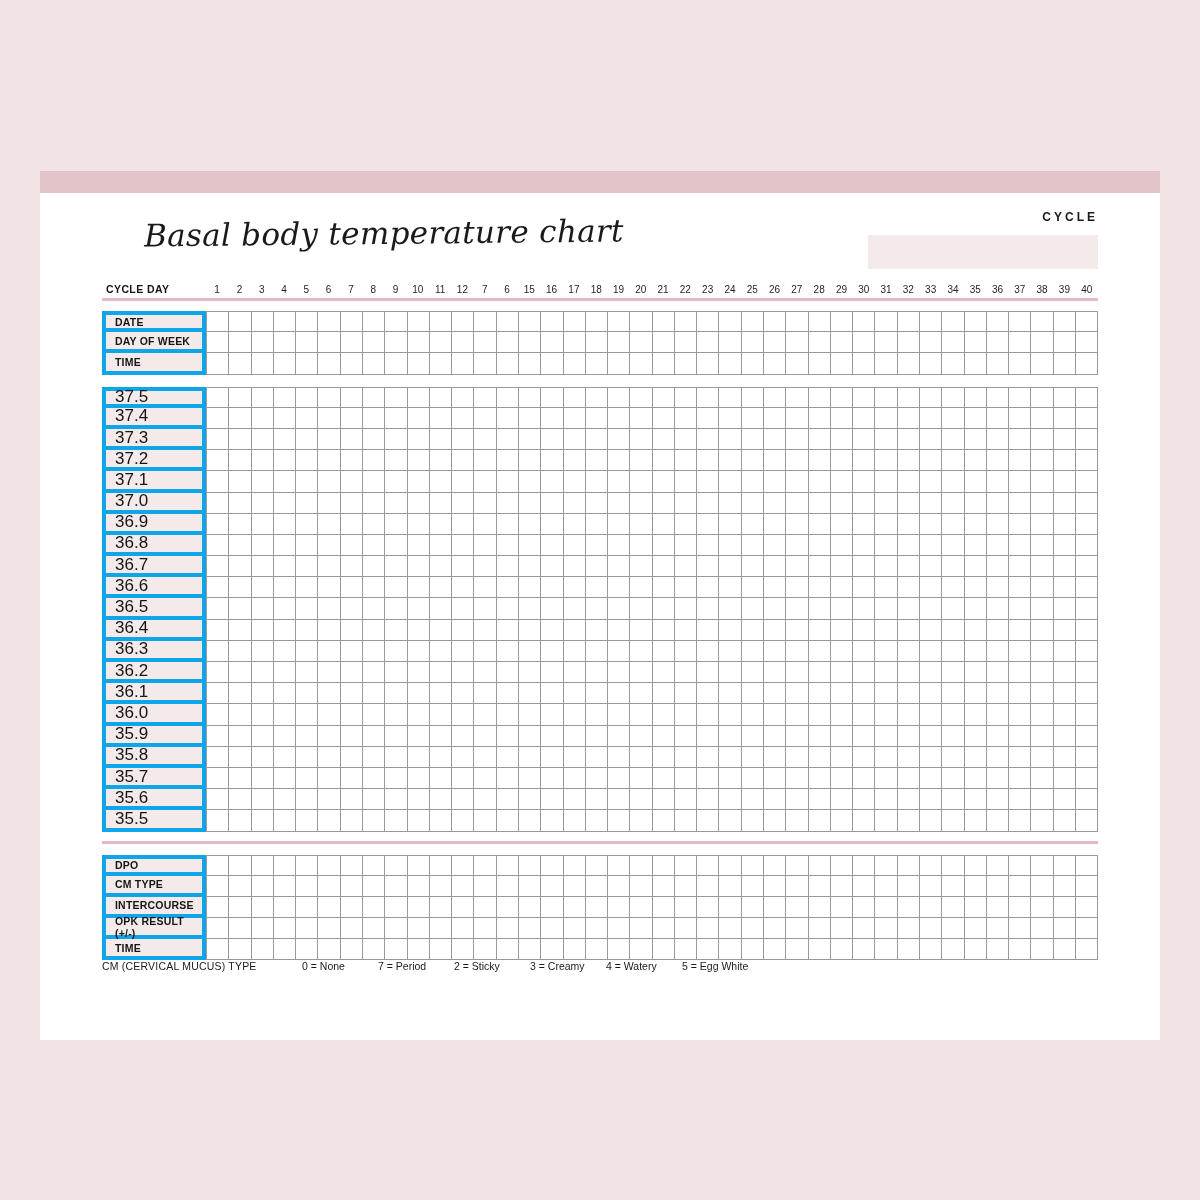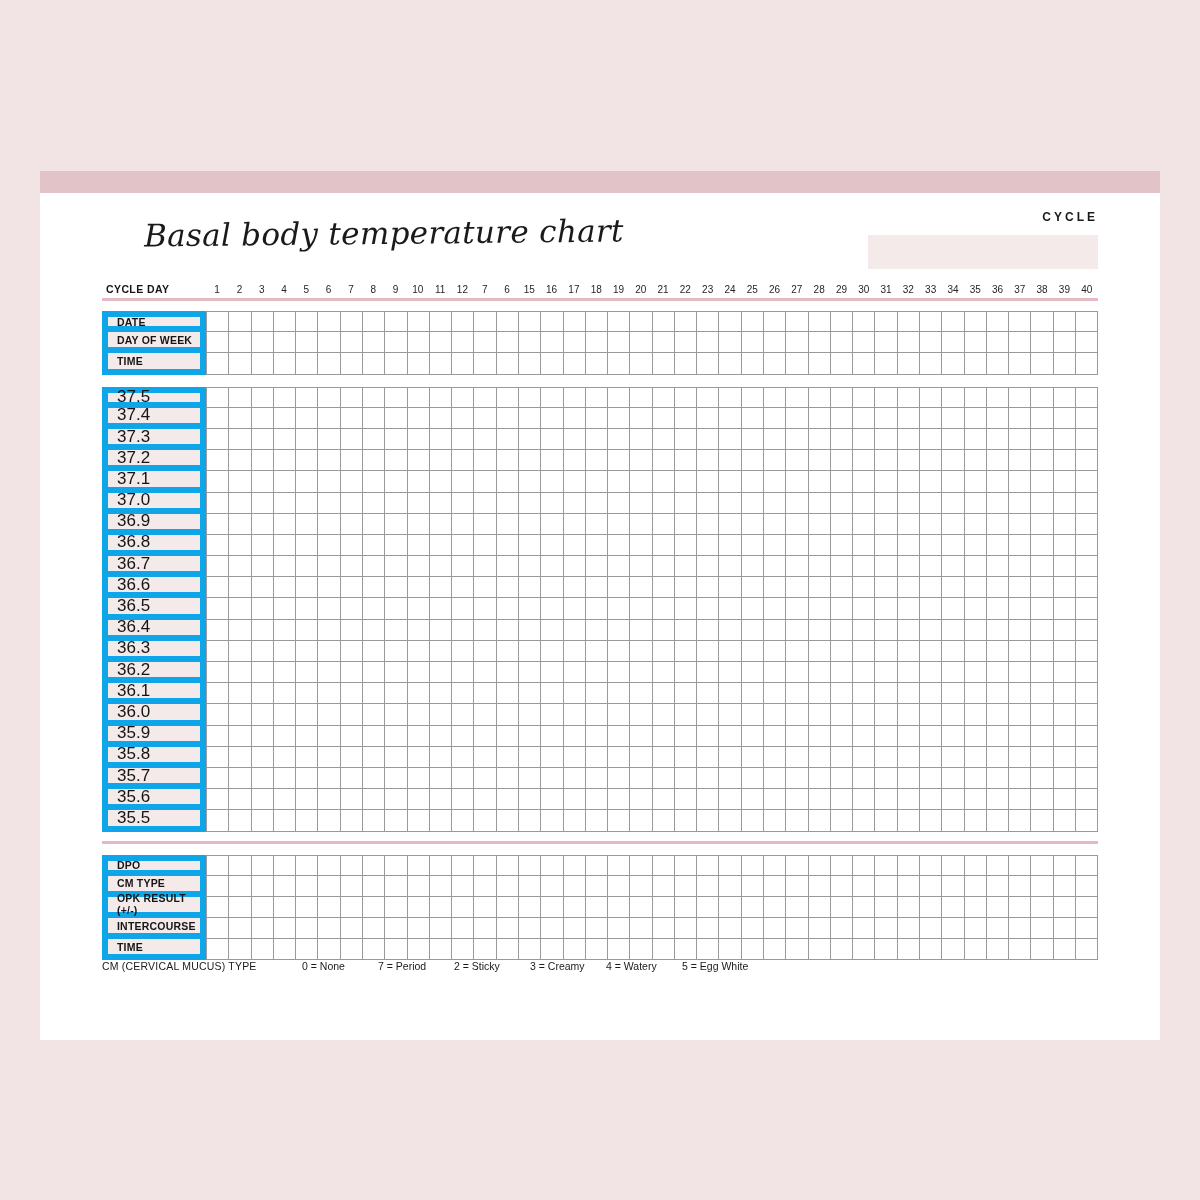"DATE" .lbl { border: 6px solid #0ea5e9 -> 4px solid #0ea5e9 }
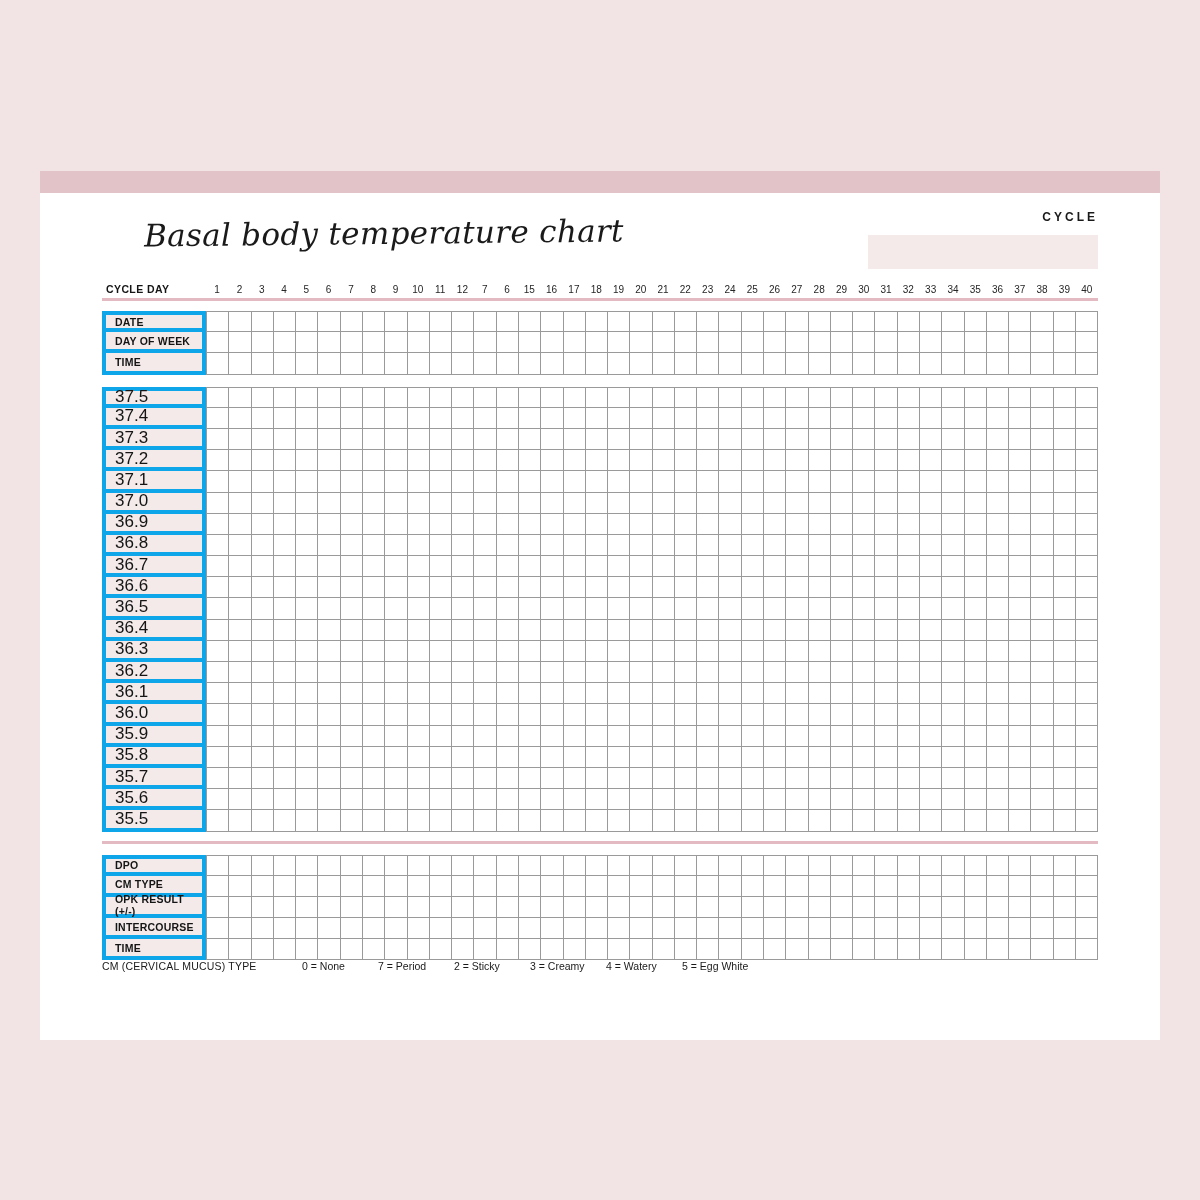"OPK RESULT (+/-)" div.row { order: before "INTERCOURSE" -> after "INTERCOURSE" }
